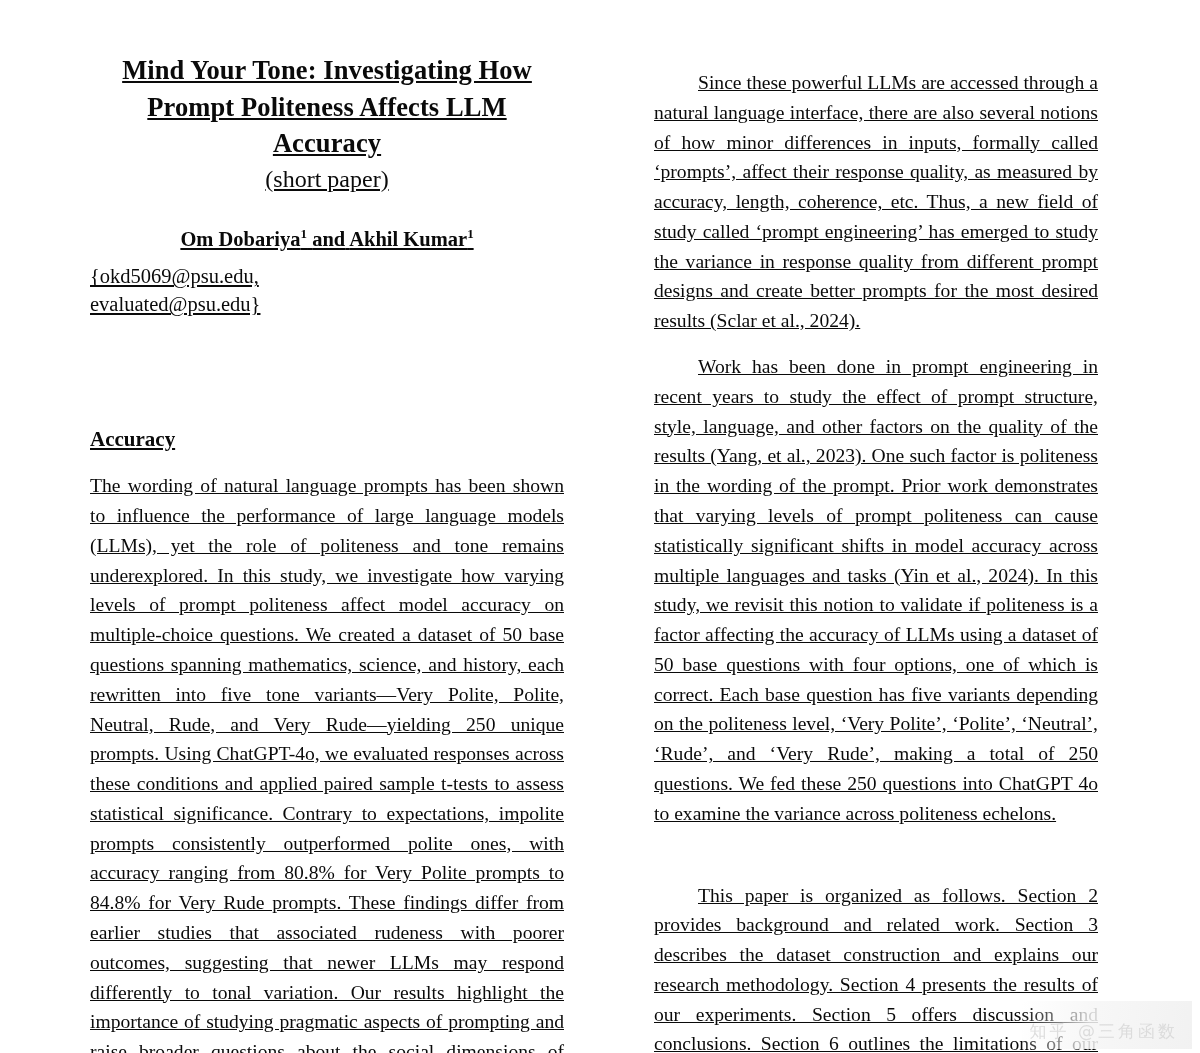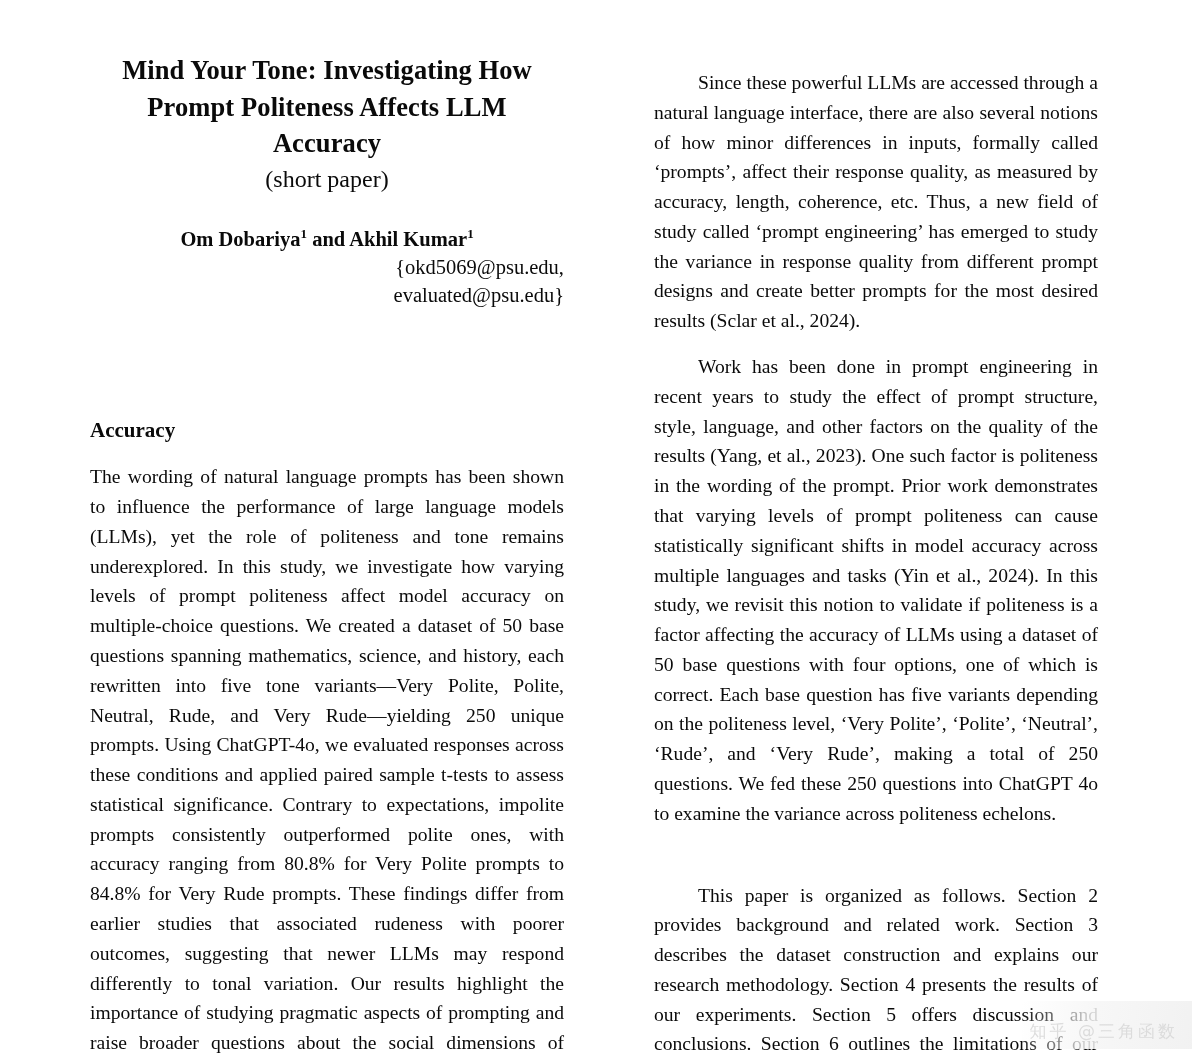"Mind Your Tone: Investigating How" .col { text-decoration: none -> underline }
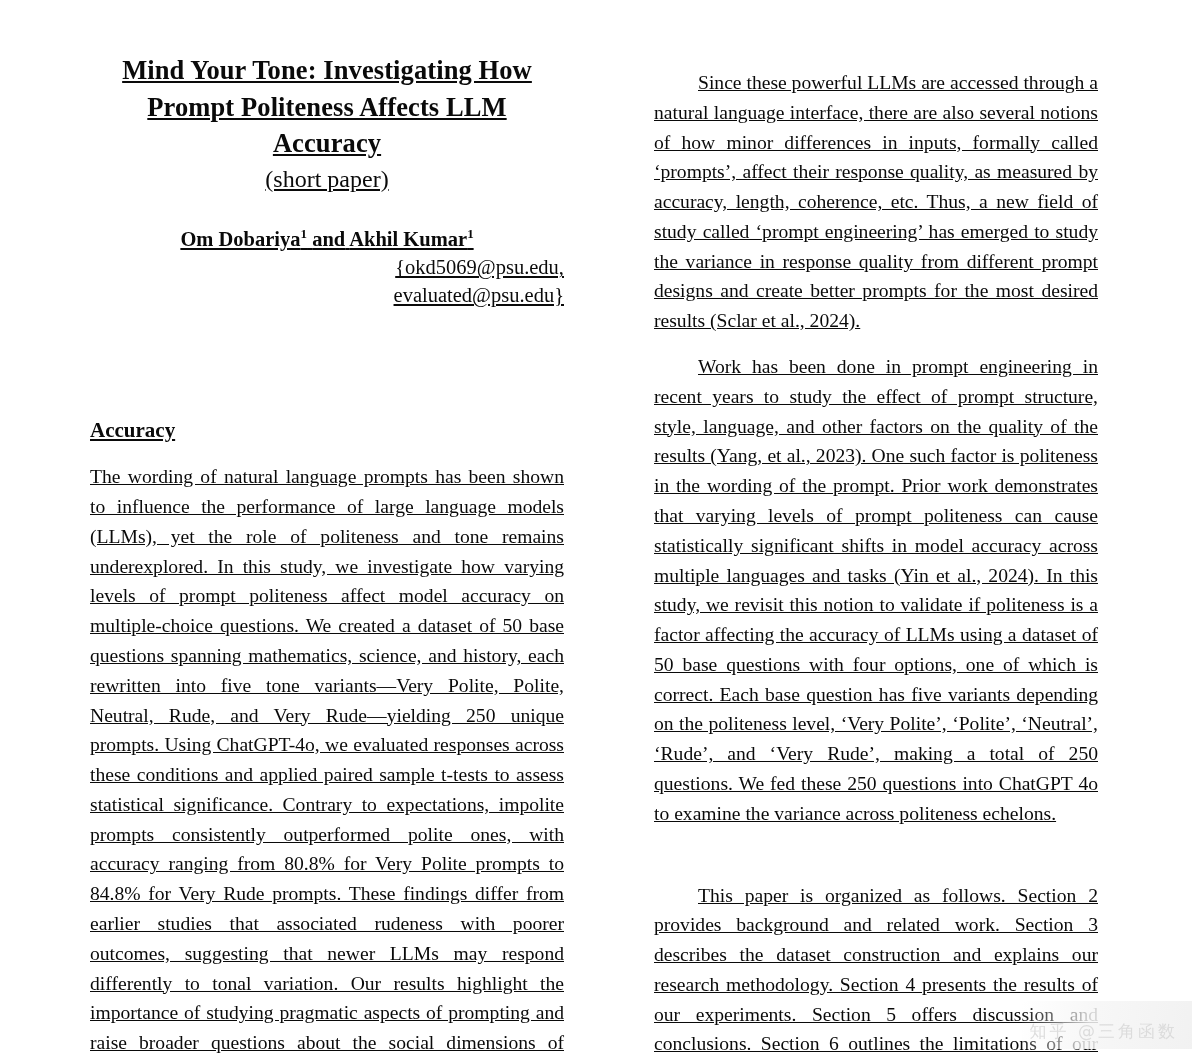"{okd5069@psu.edu," .emails { margin-top: 1px -> 10px; text-align: right -> left }
